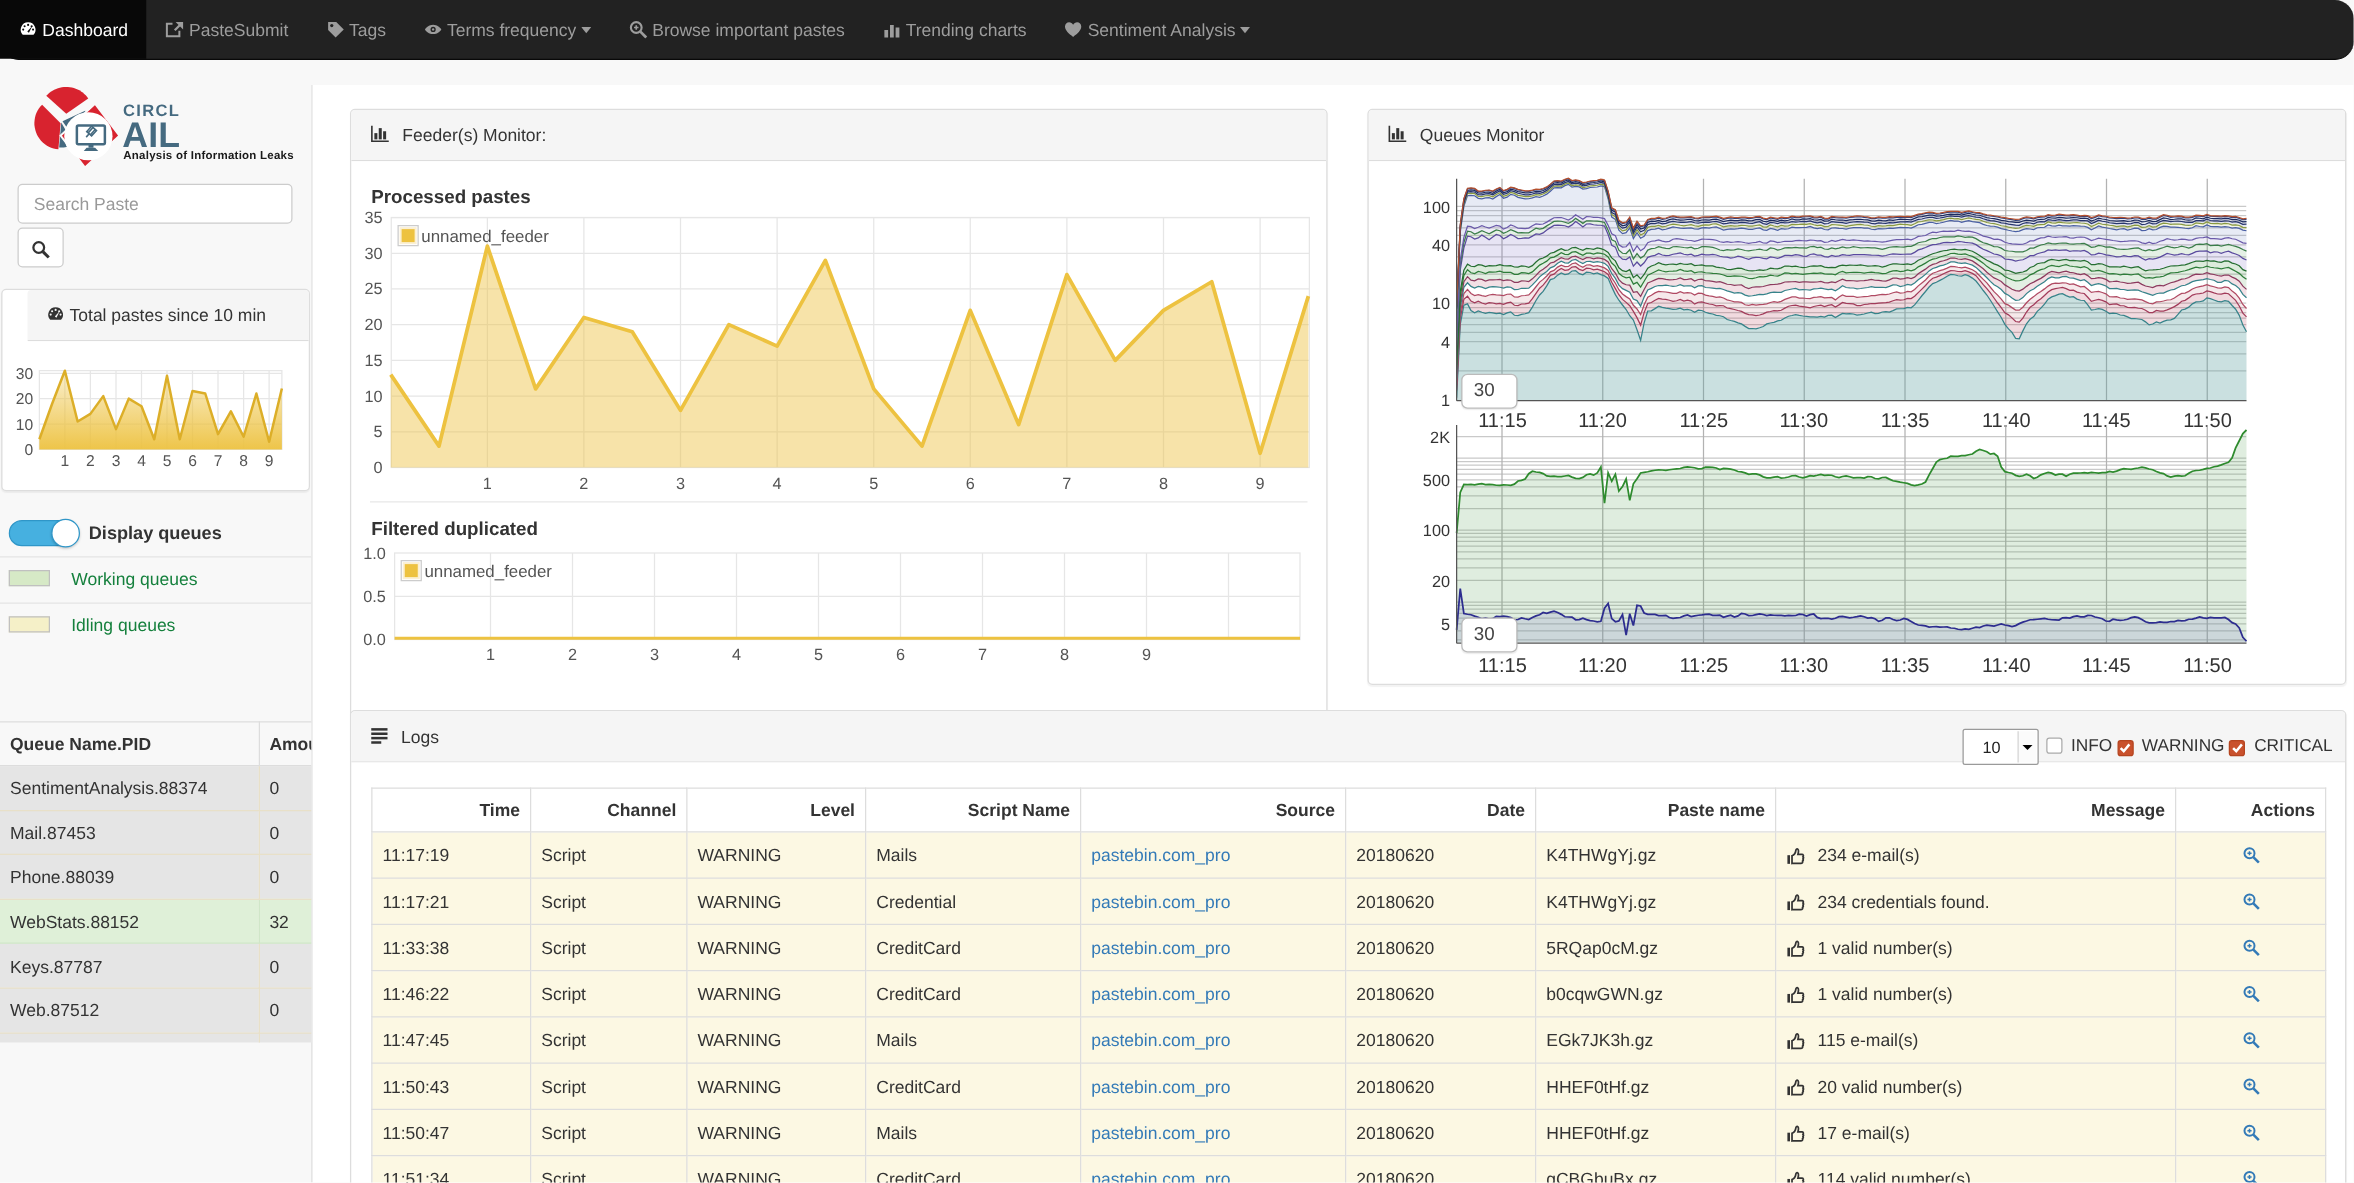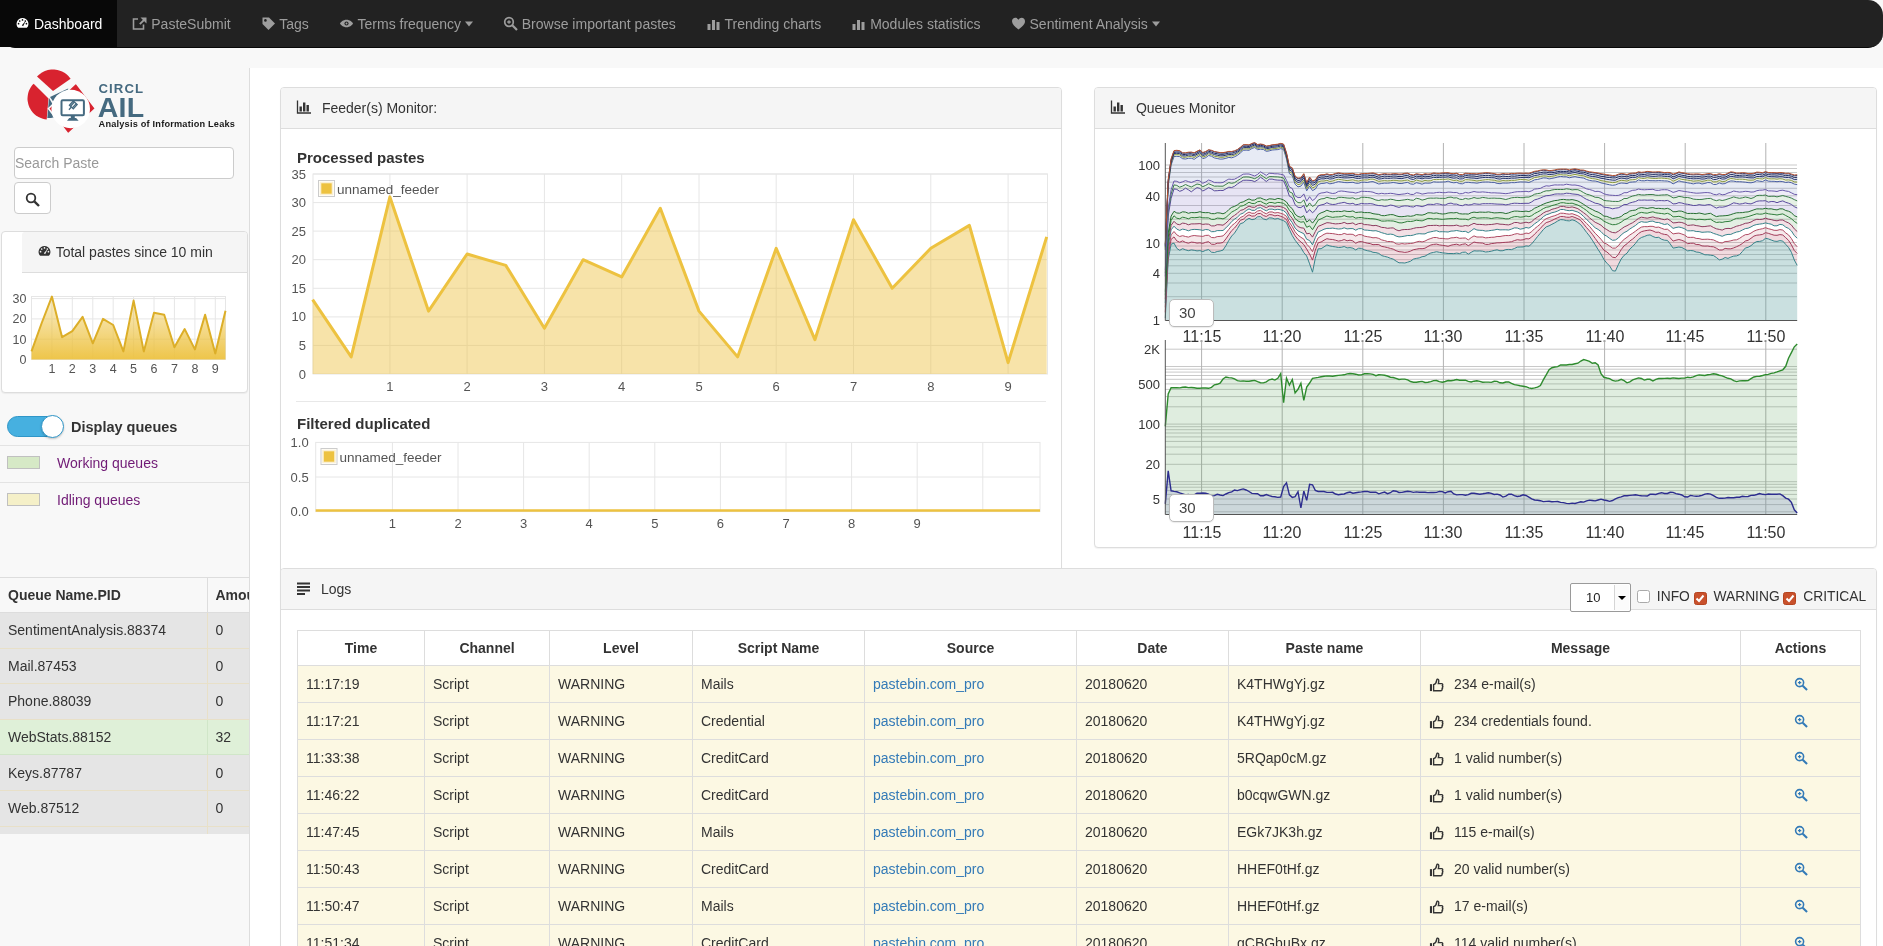"Modules statistics" div.ni { html: <div><svg> <rect></rect> <rect></rect> <rect></rect> </svg> <span>Modules statistics</span></div> -> none }
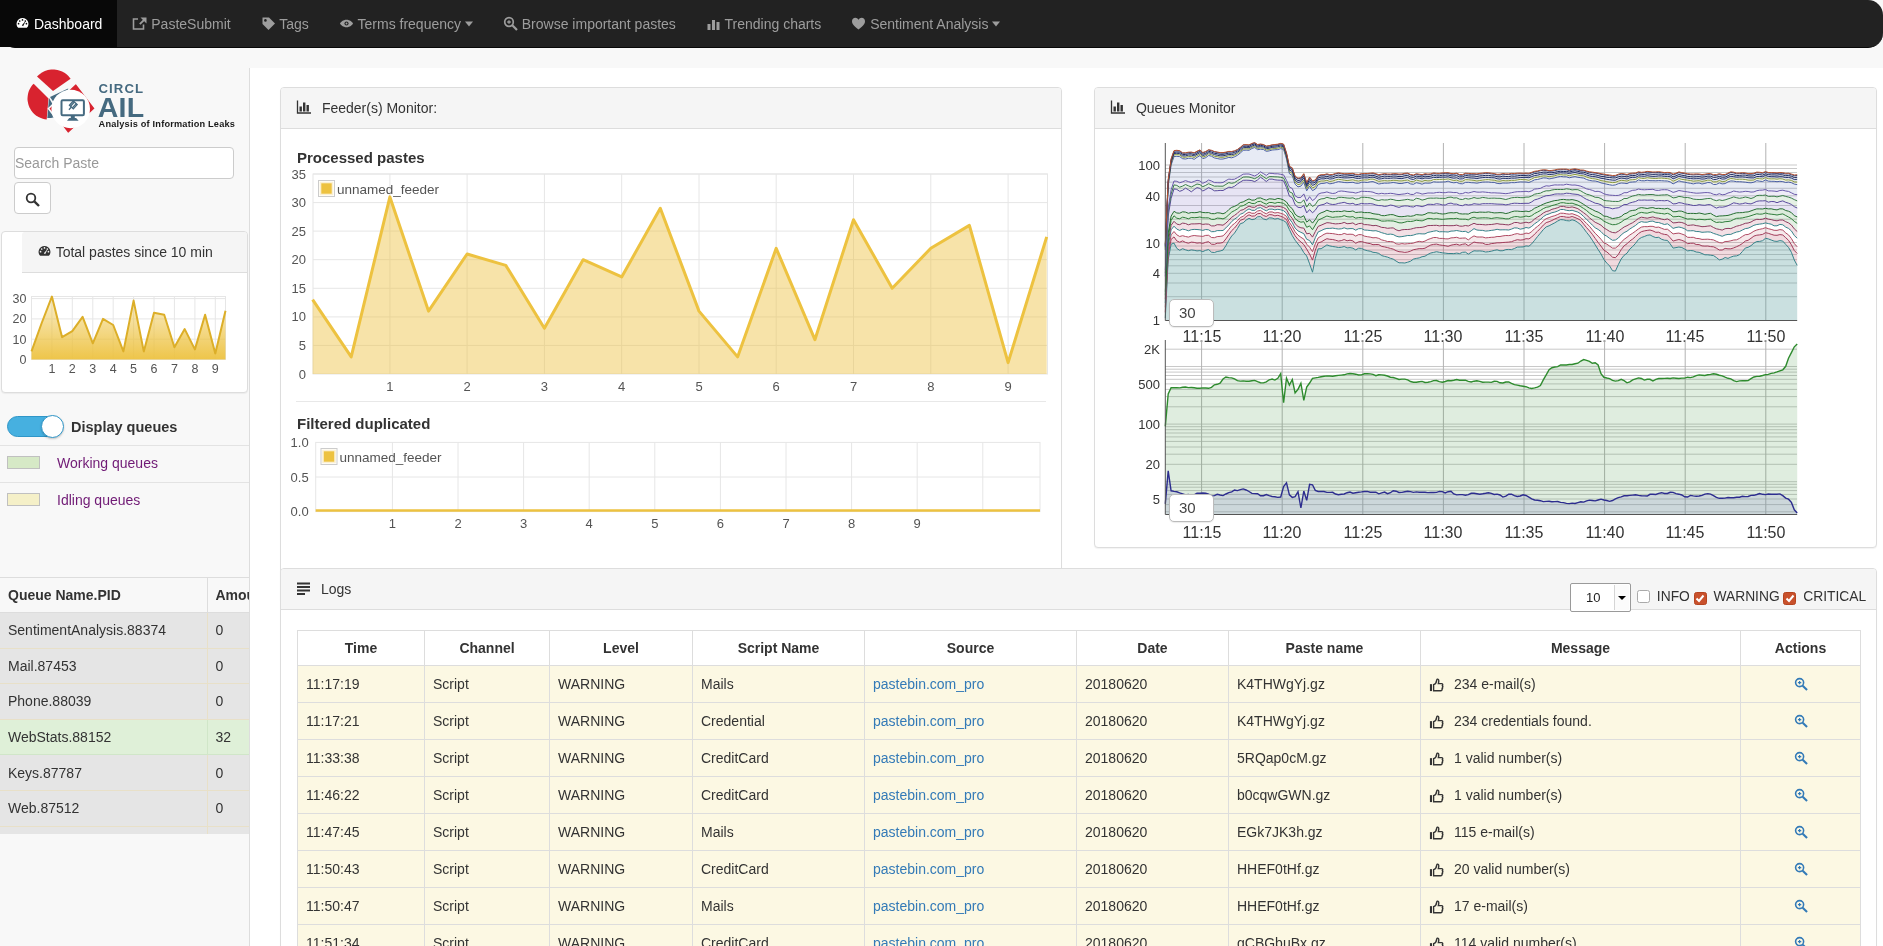"Search Paste" .srch { padding-left: 0 -> 12px }
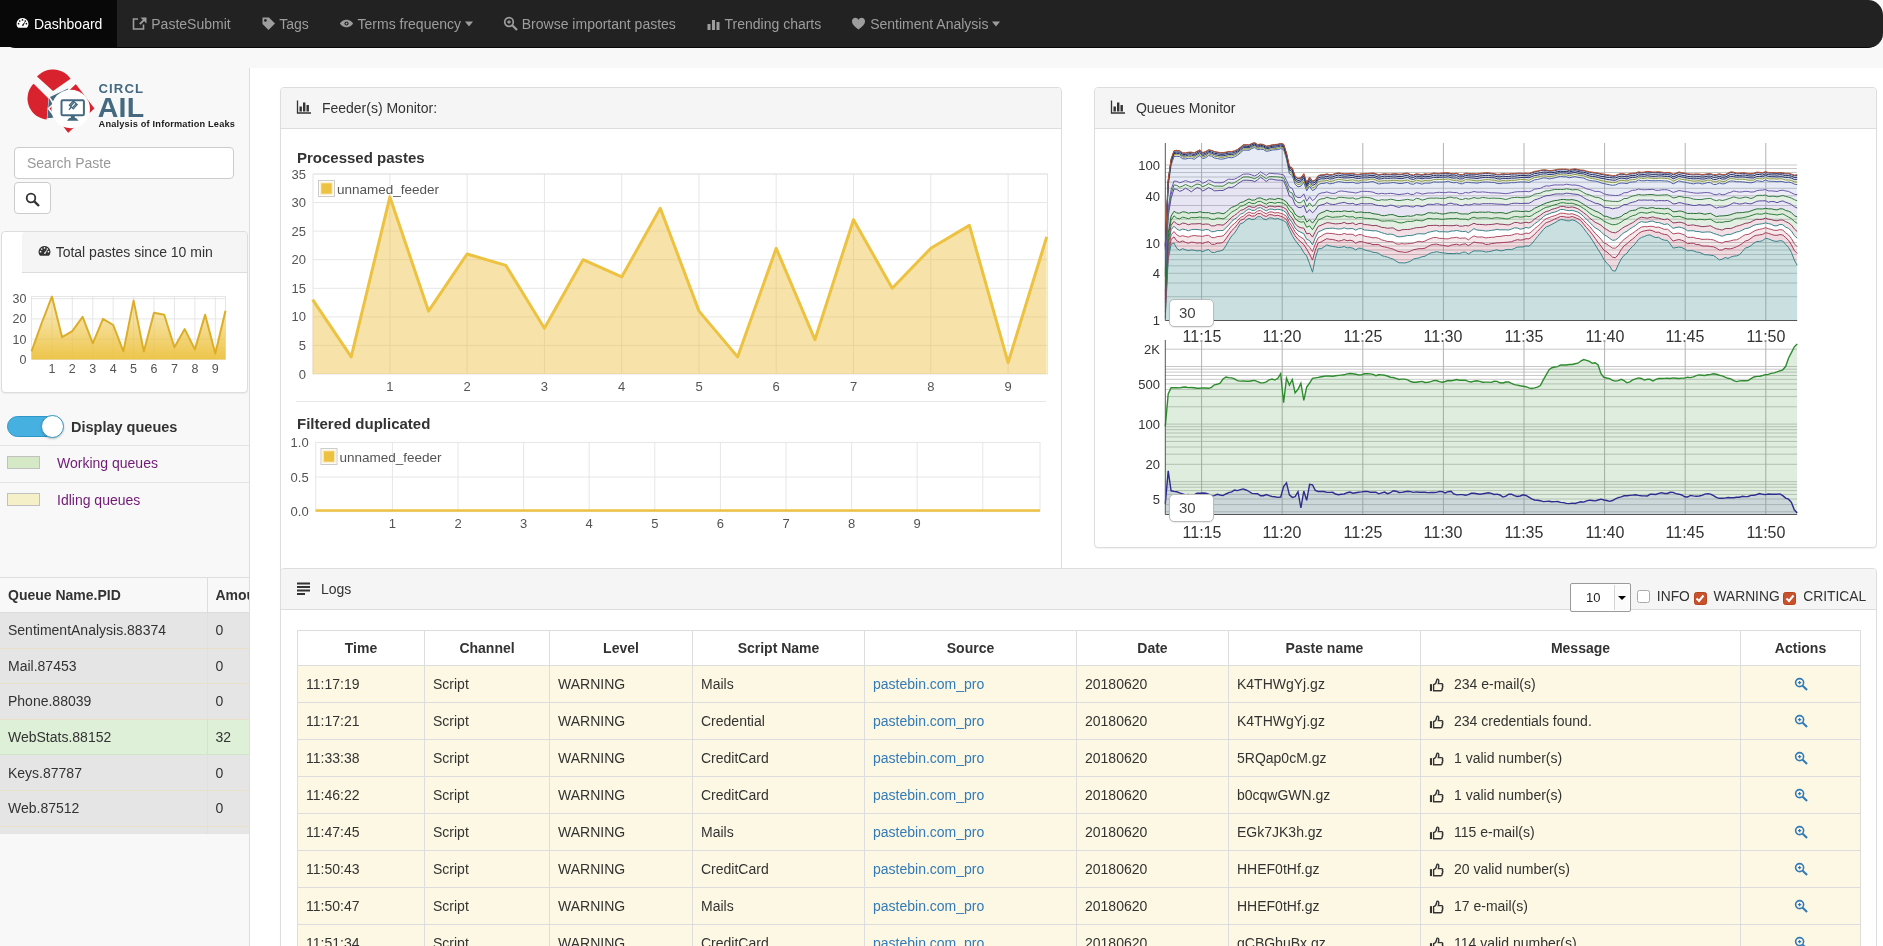"Working queues" .legtxt { color: #701a75 -> #15803d }
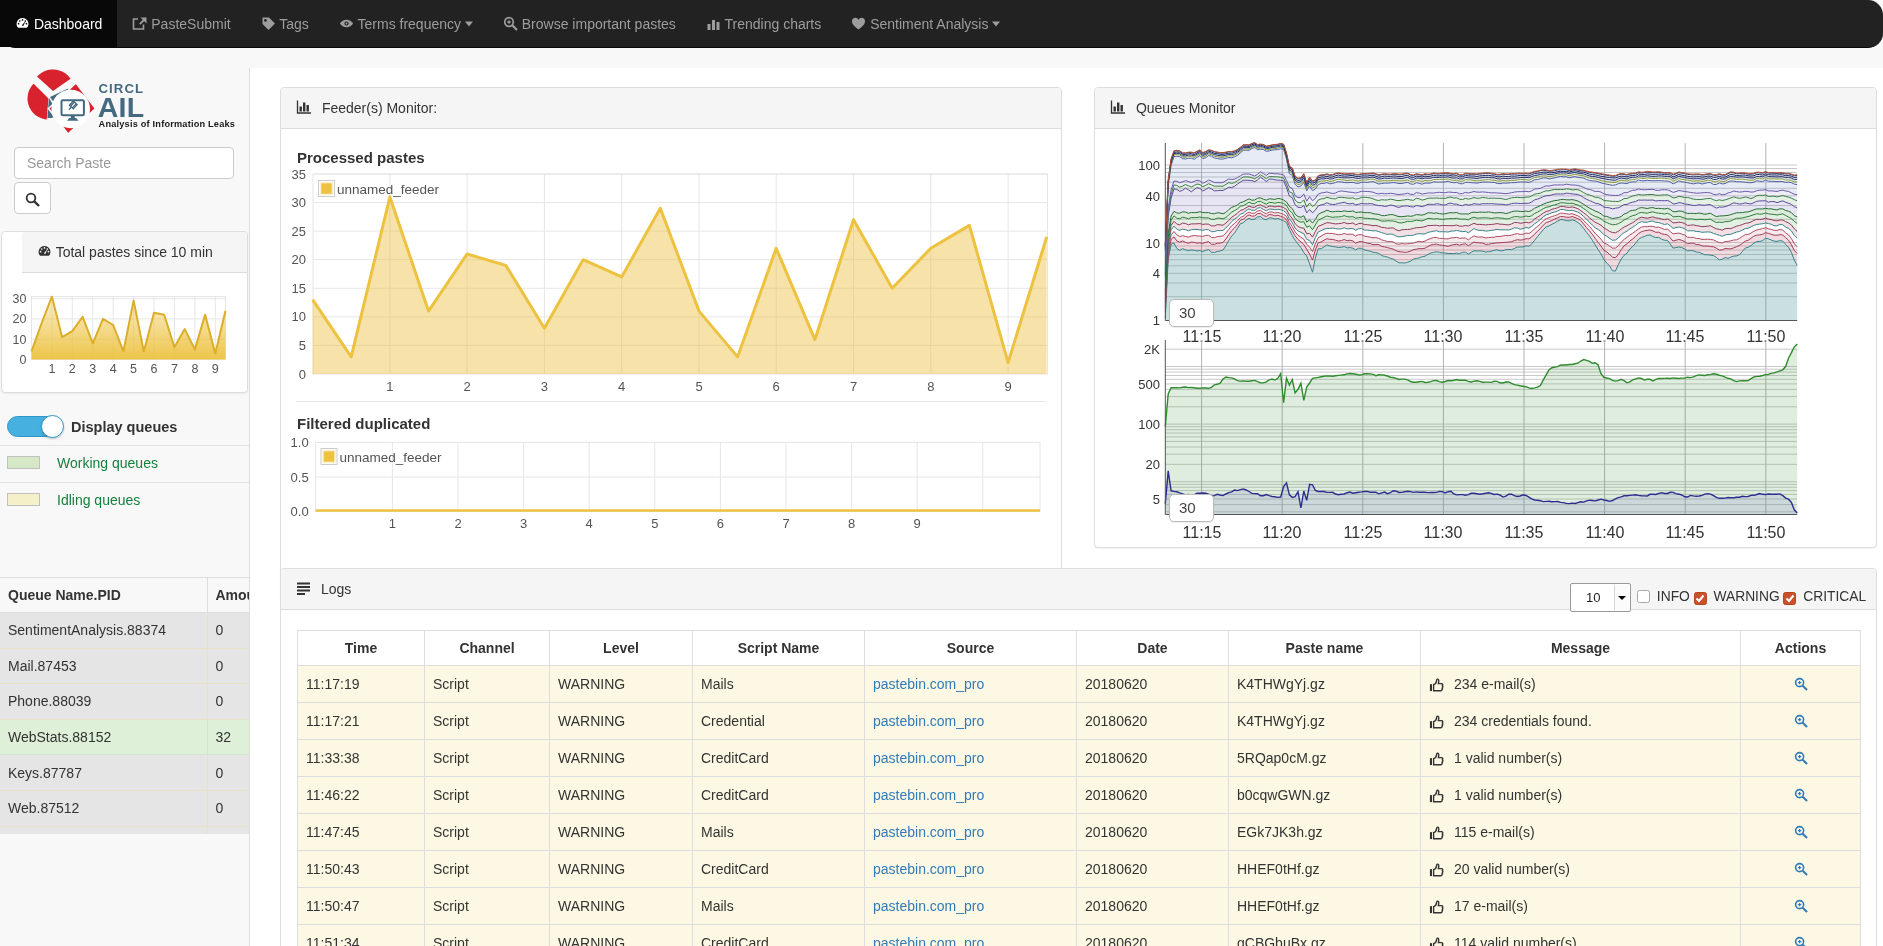"Time" #ltable th { text-align: center -> right }
